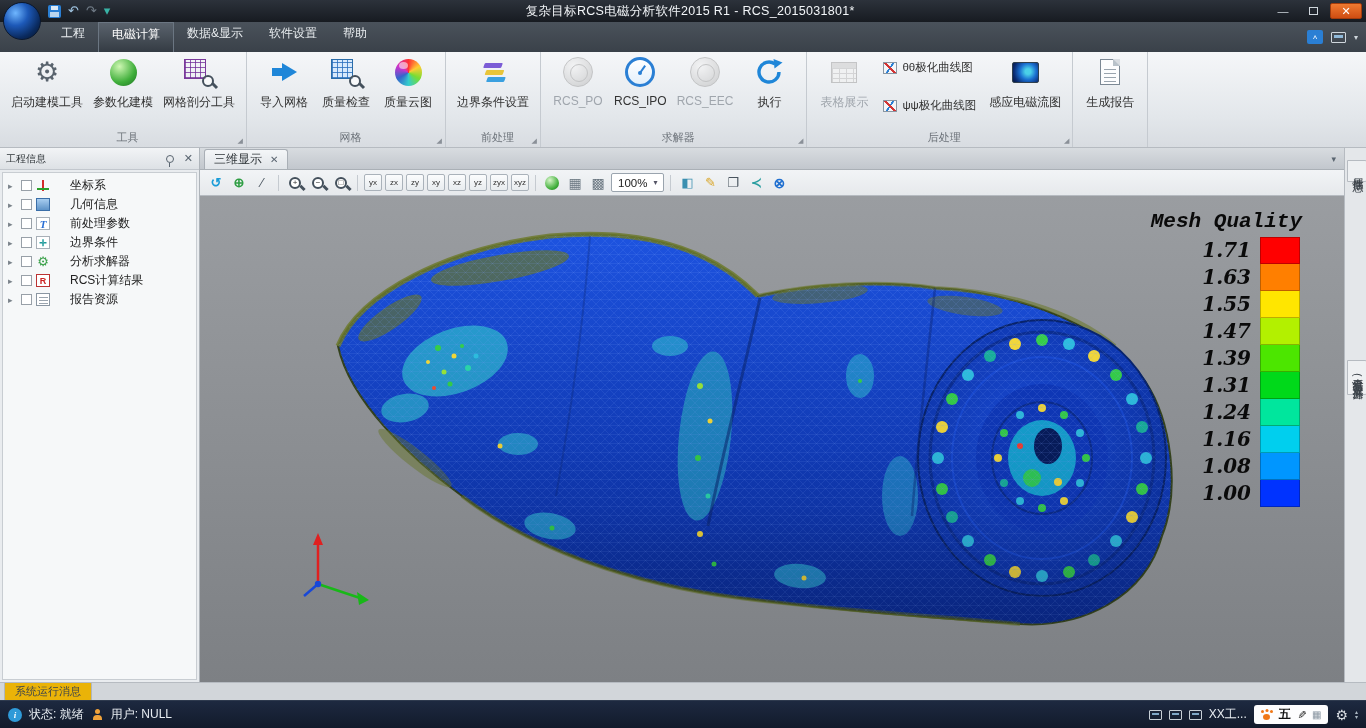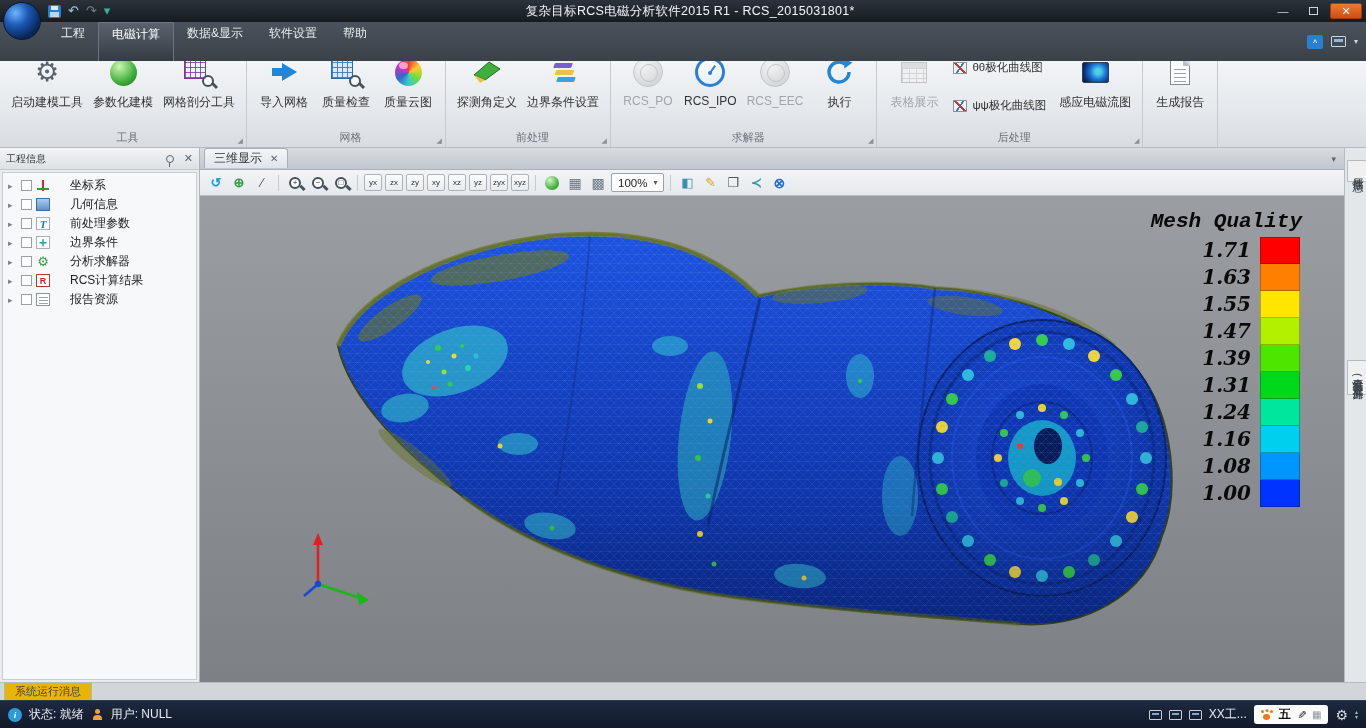"工程" .menubar { height: 39px -> 30px }
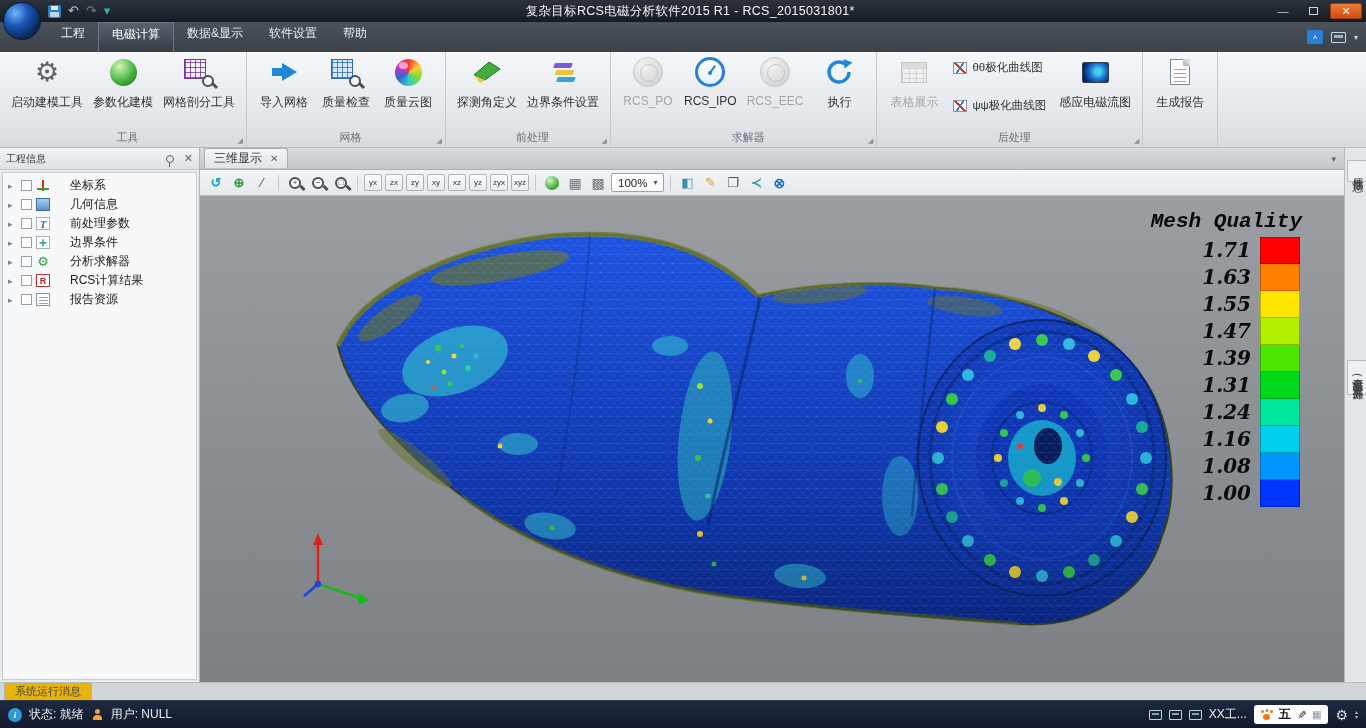"探测角定义" div.rbtn { html: <div> <span> <svg> <polygon></polygon> <polygon></polygon> </svg> </span> <span>探测角定义</span> </div> -> none }
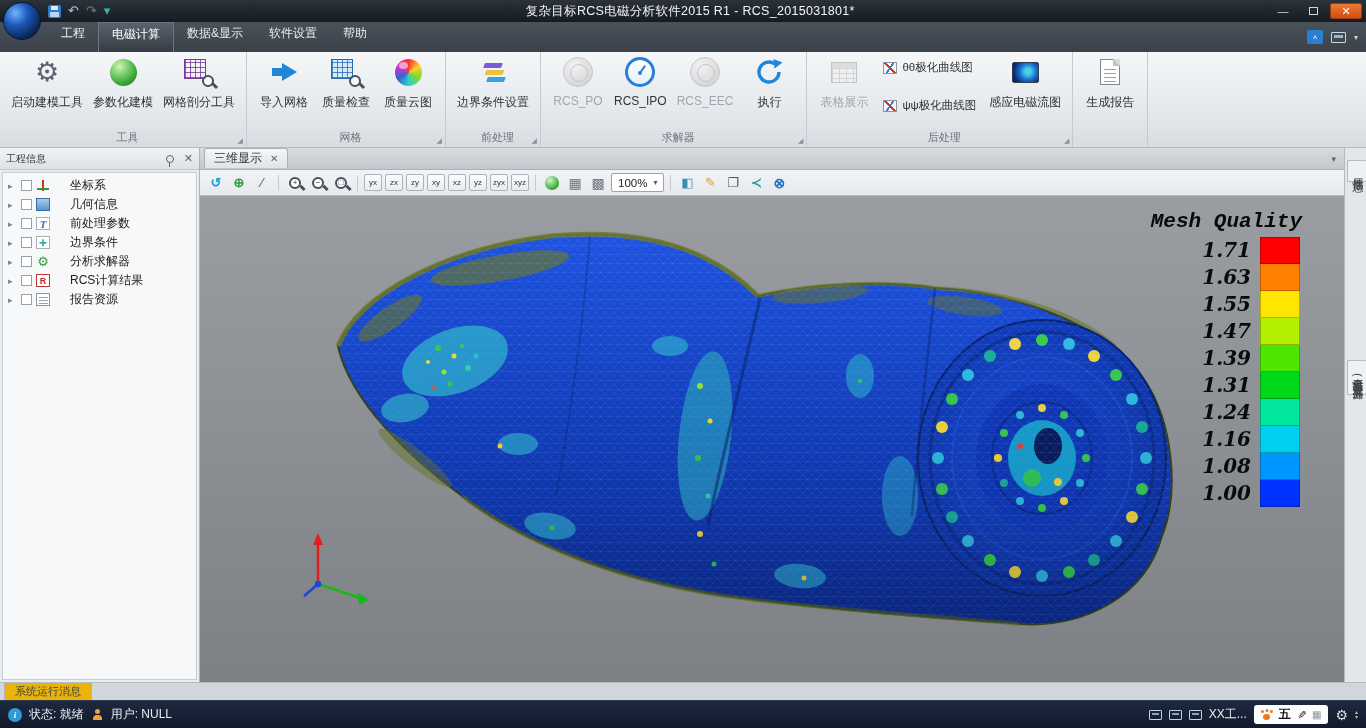"三维显示" .tabrow { align-items: flex-start -> center }
